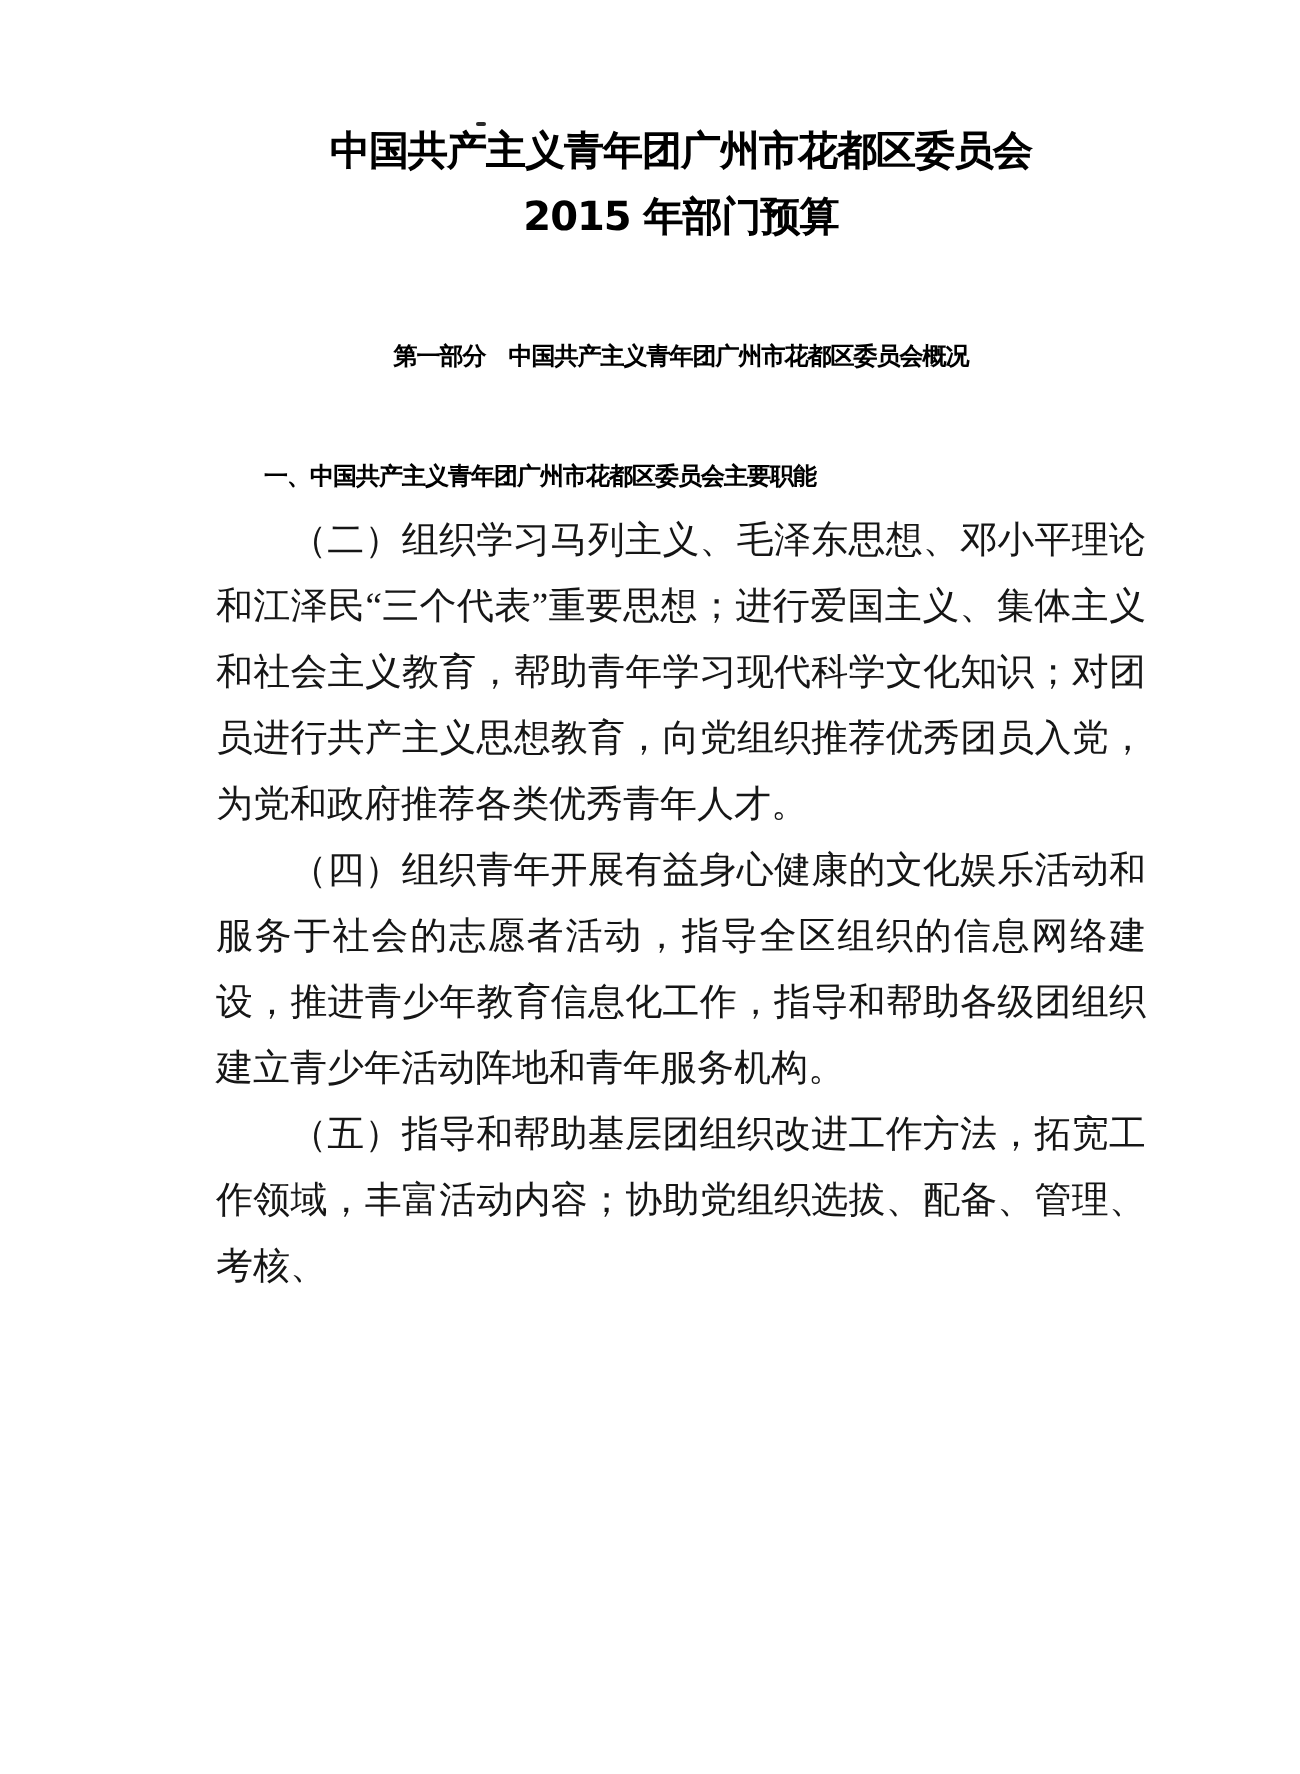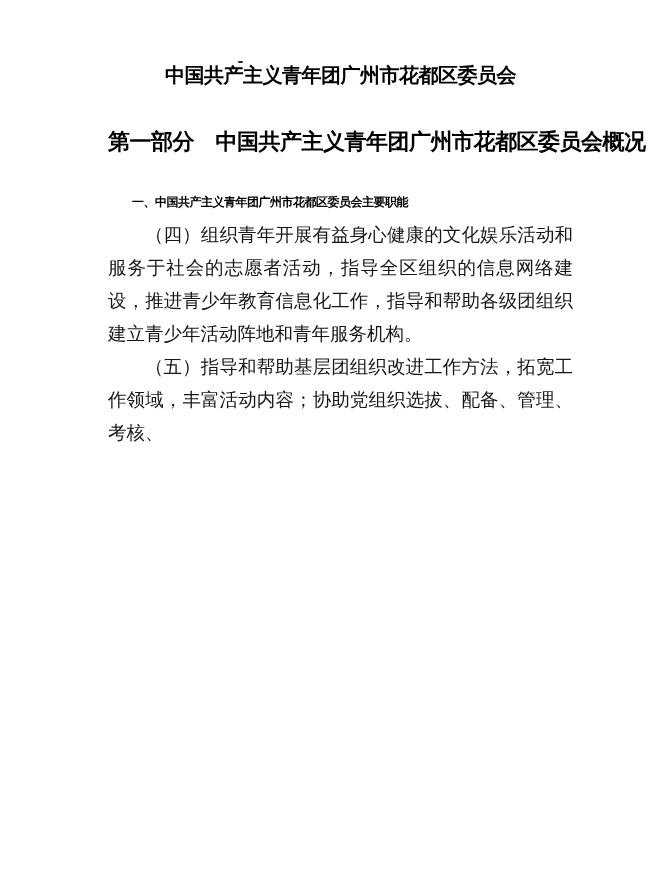"2015 年部门预算" span.title-line { html: none -> <span>2015 年部门预算</span> }
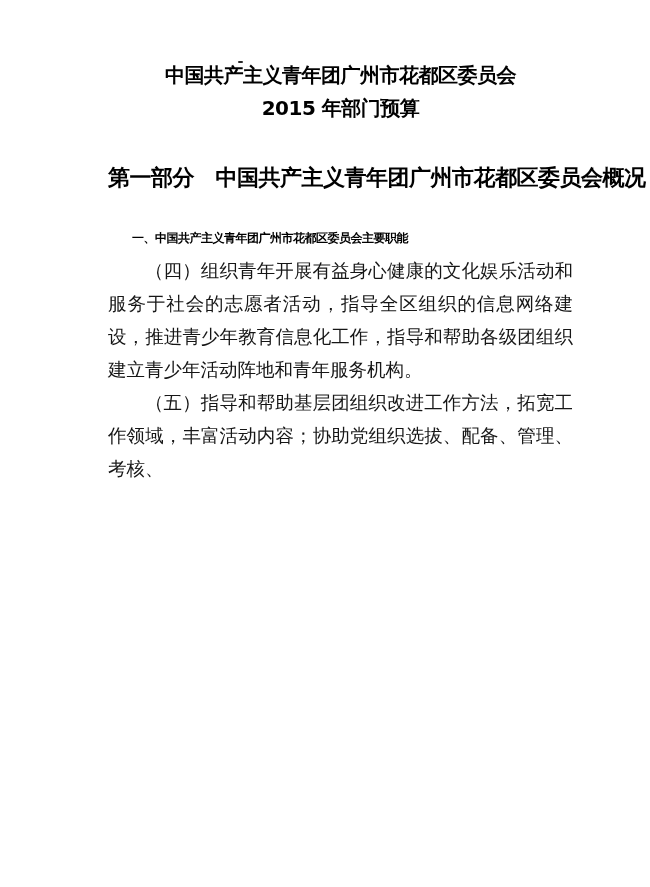"第一部分 中国共产主义青年团广州市花都区委员会概况" .section-heading { font-size: 22px -> 12px }
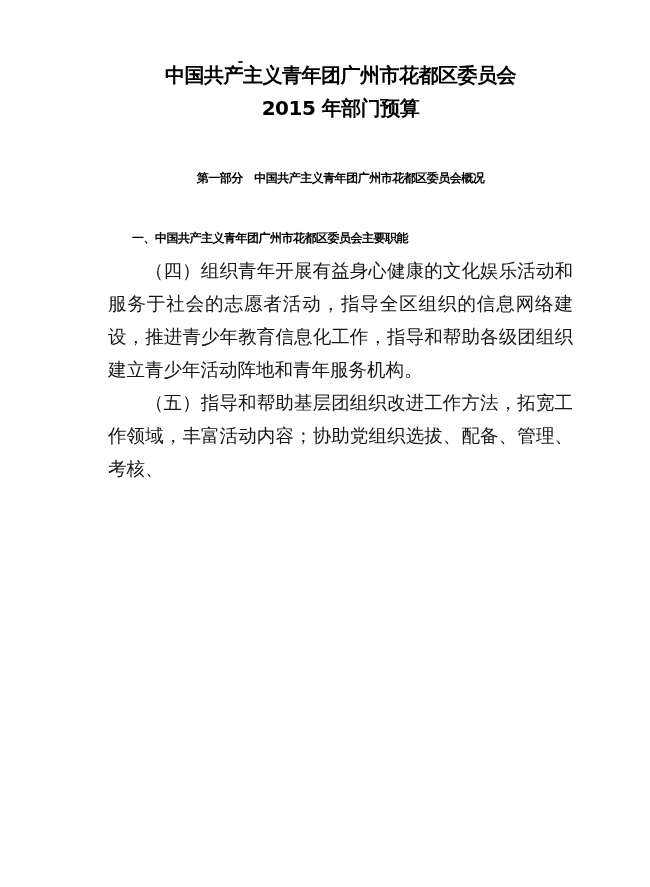"（二）组织学习马列主义、毛泽东思想、邓小平理论和江泽民“三个代表”重要思想；进行" p { html: none -> <p>（二）组织学习马列主义、毛泽东思想、邓小平理论和江泽民“三个代表”重要思想；进行爱国主义、集体主义和社会主义教育，帮助青年学习现代科学文化知识；对团员进行共产主义思想教育，向党组织推荐优秀团员入党，为党和政府推荐各类优秀青年人才。</p> }
